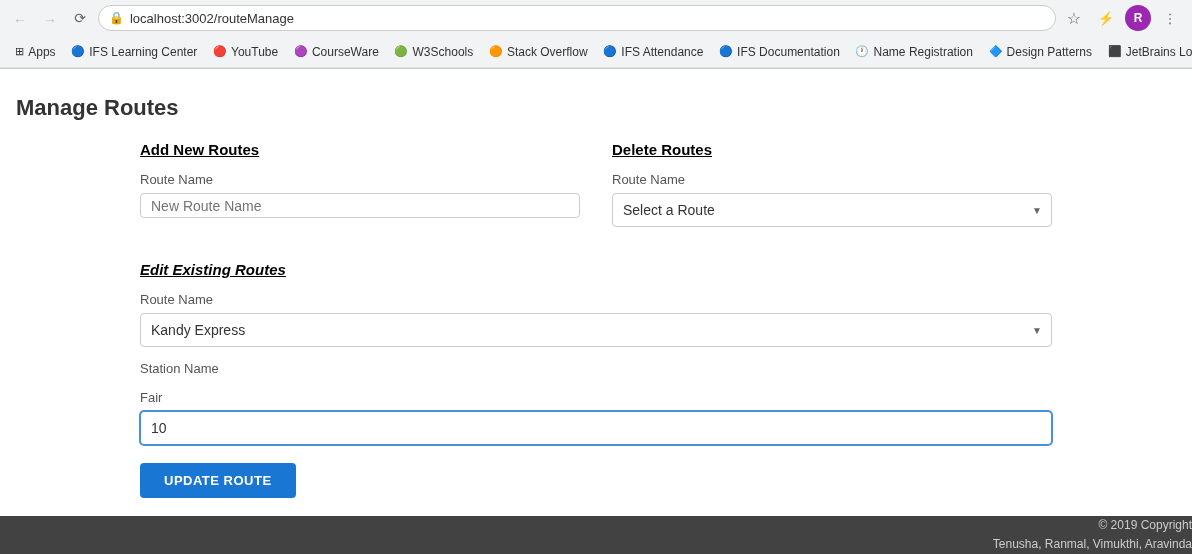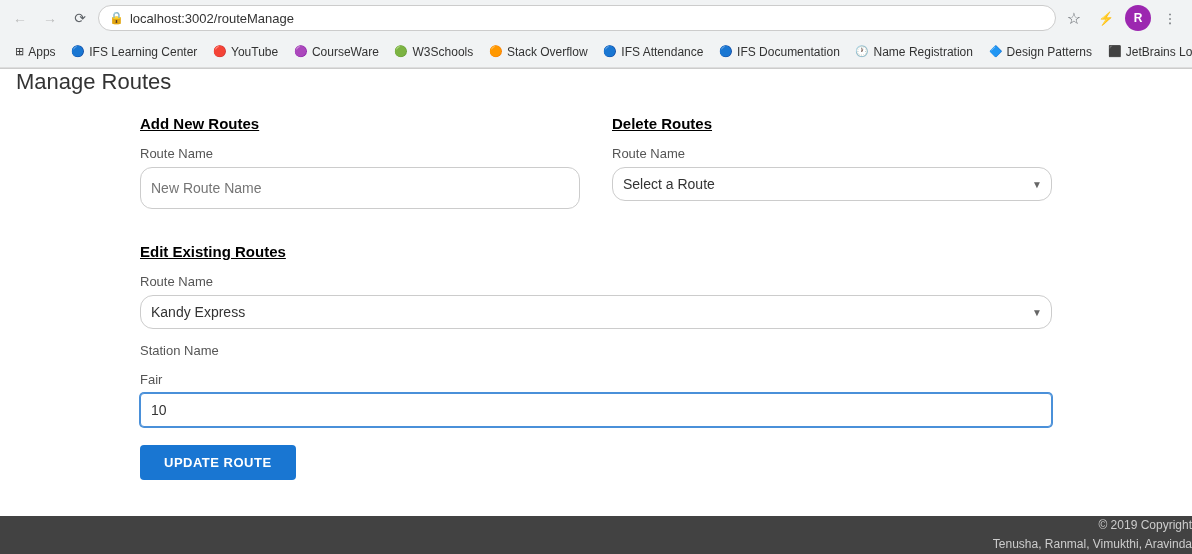"Manage Routes" .page-header { font-weight: normal -> bold; padding: 0 16px 4px 16px -> 26px 16px 4px 16px }
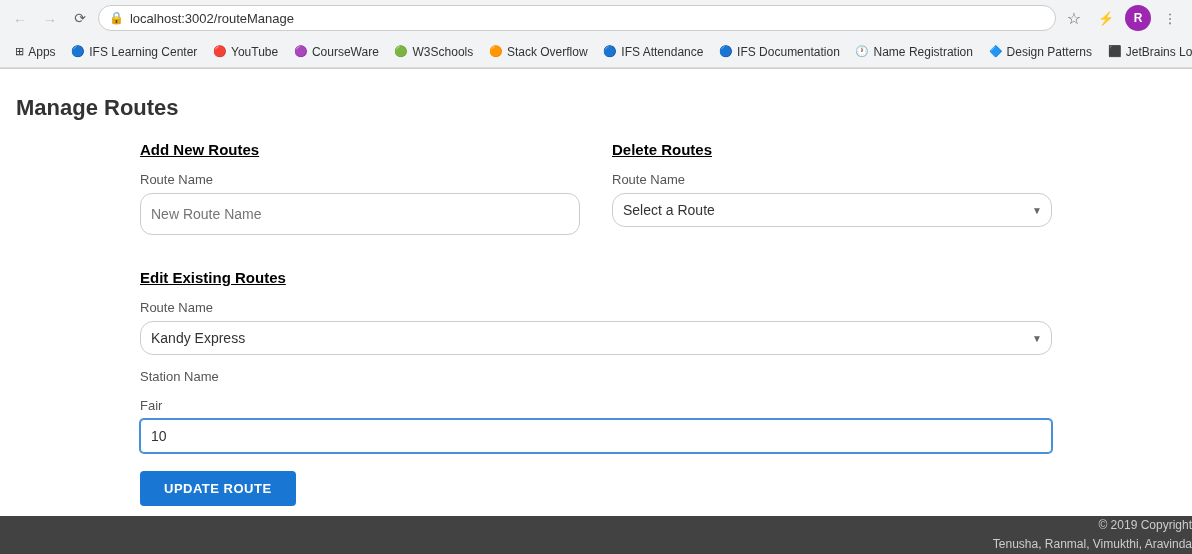"New Route Name" .text-input { border-radius: 12px -> 4px; height: 42px -> 25px }
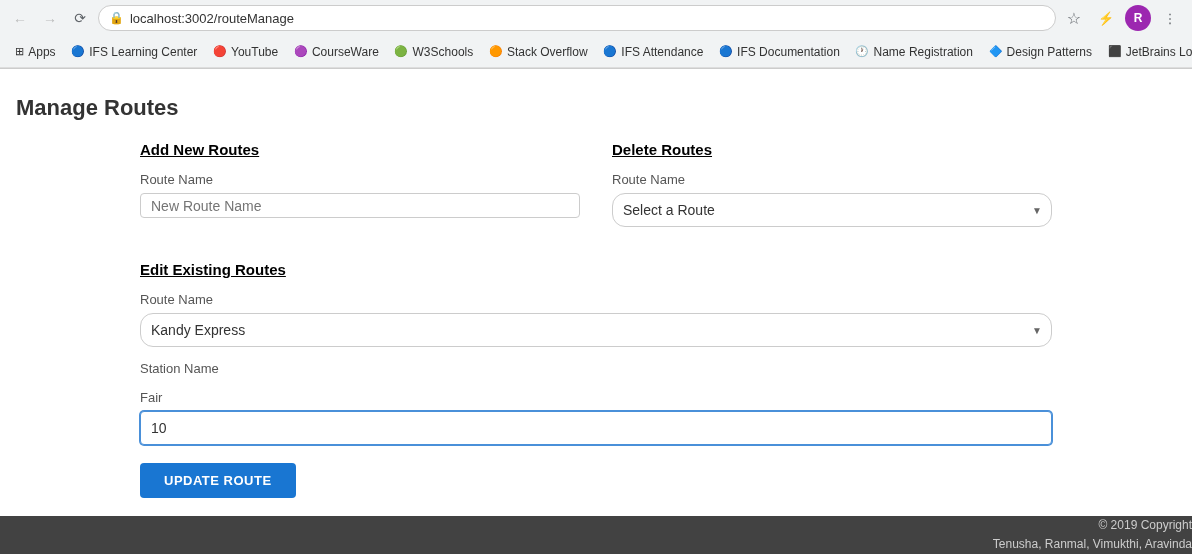"Select a Route" .select-input { border-radius: 13px -> 4px }
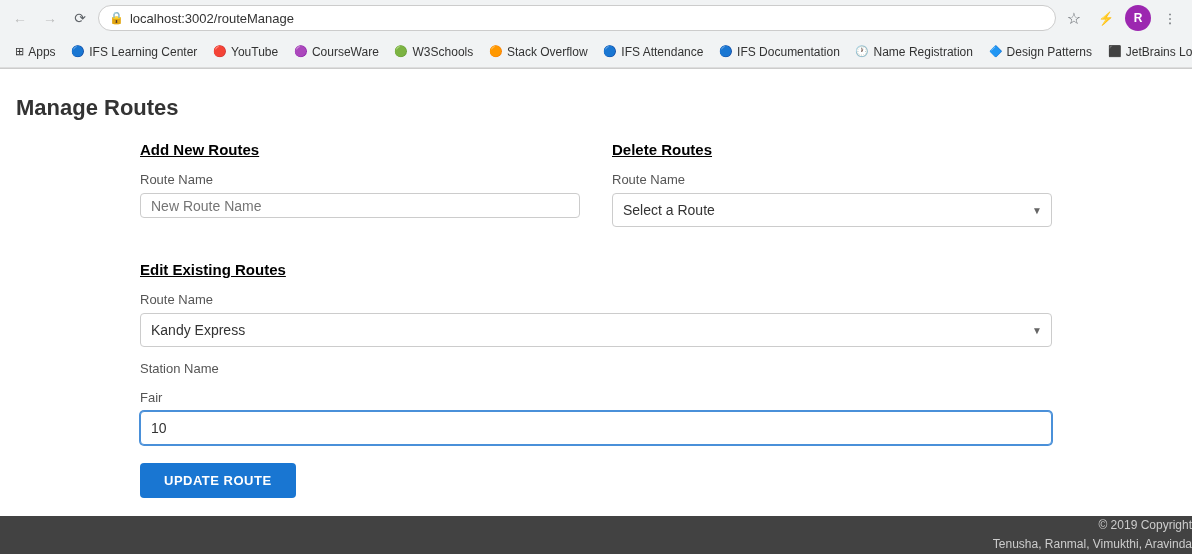"Edit Existing Routes" .edit-section .section-title { font-style: none -> italic }
